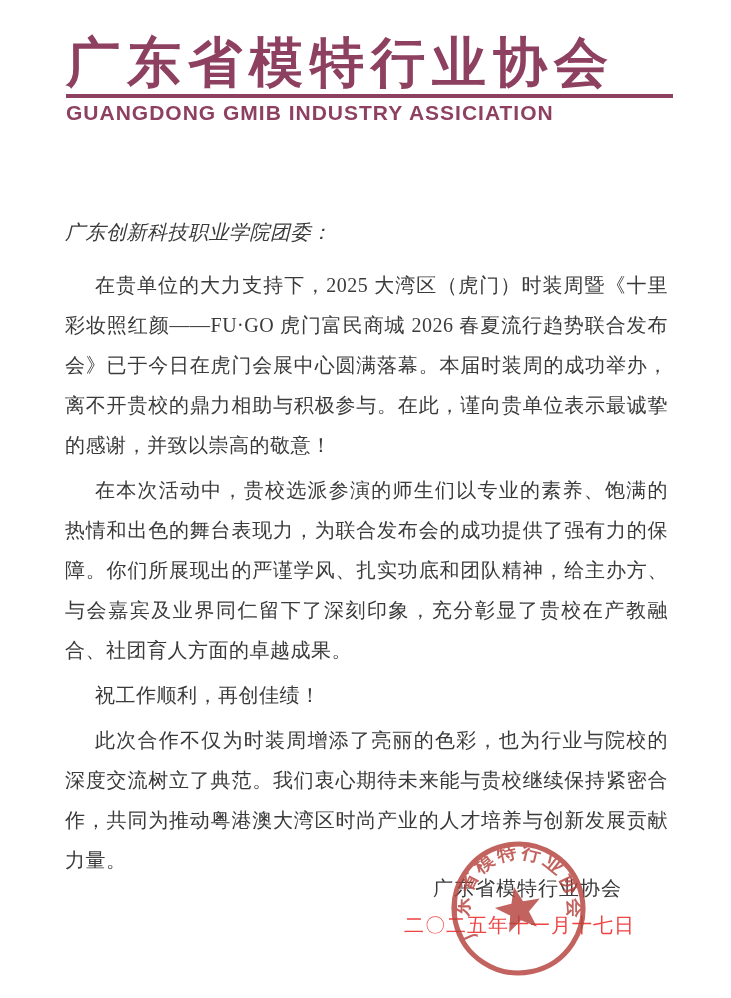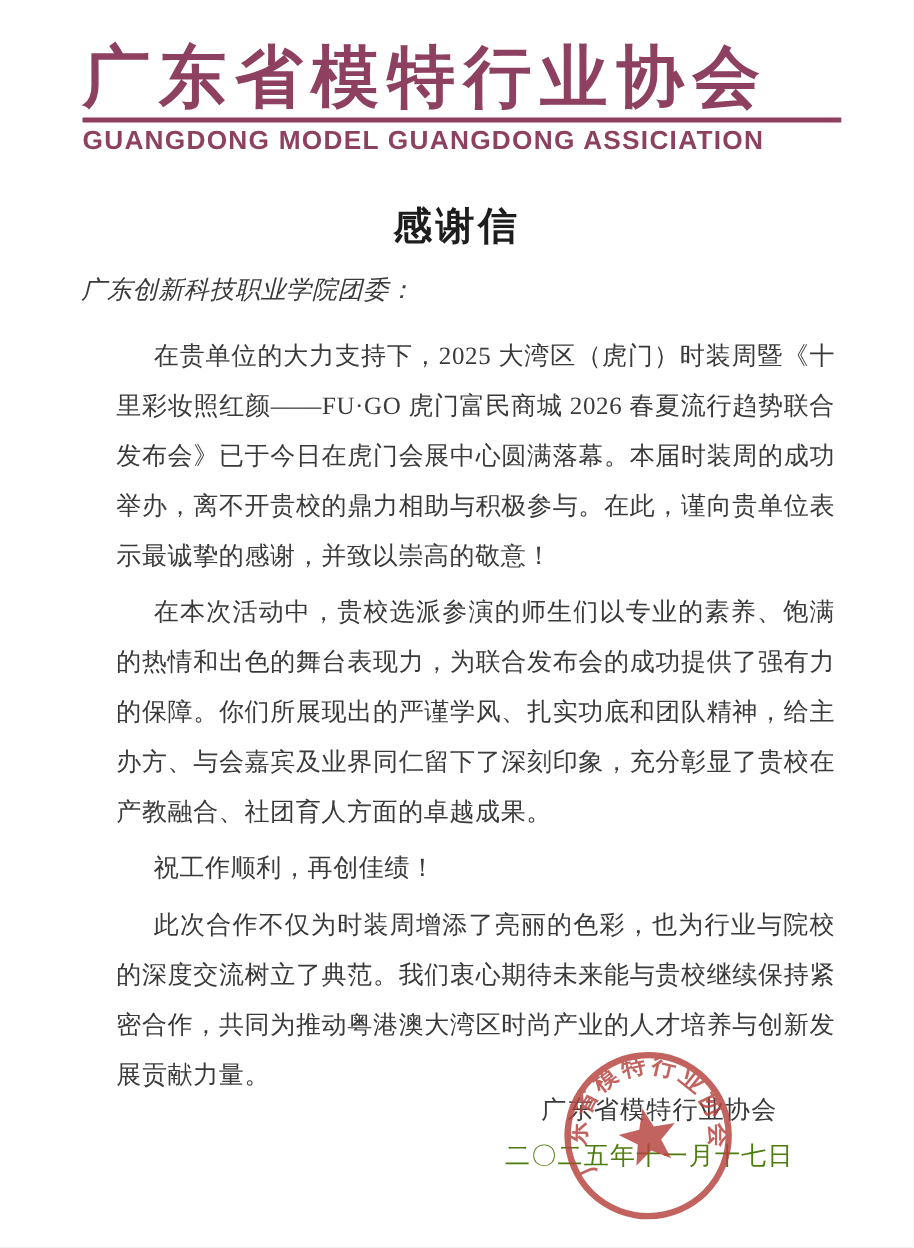"GUANGDONG MODEL GUANGDONG ASSICIATION" div.org-en { text: MODEL GUANGDONG -> GMIB INDUSTRY }
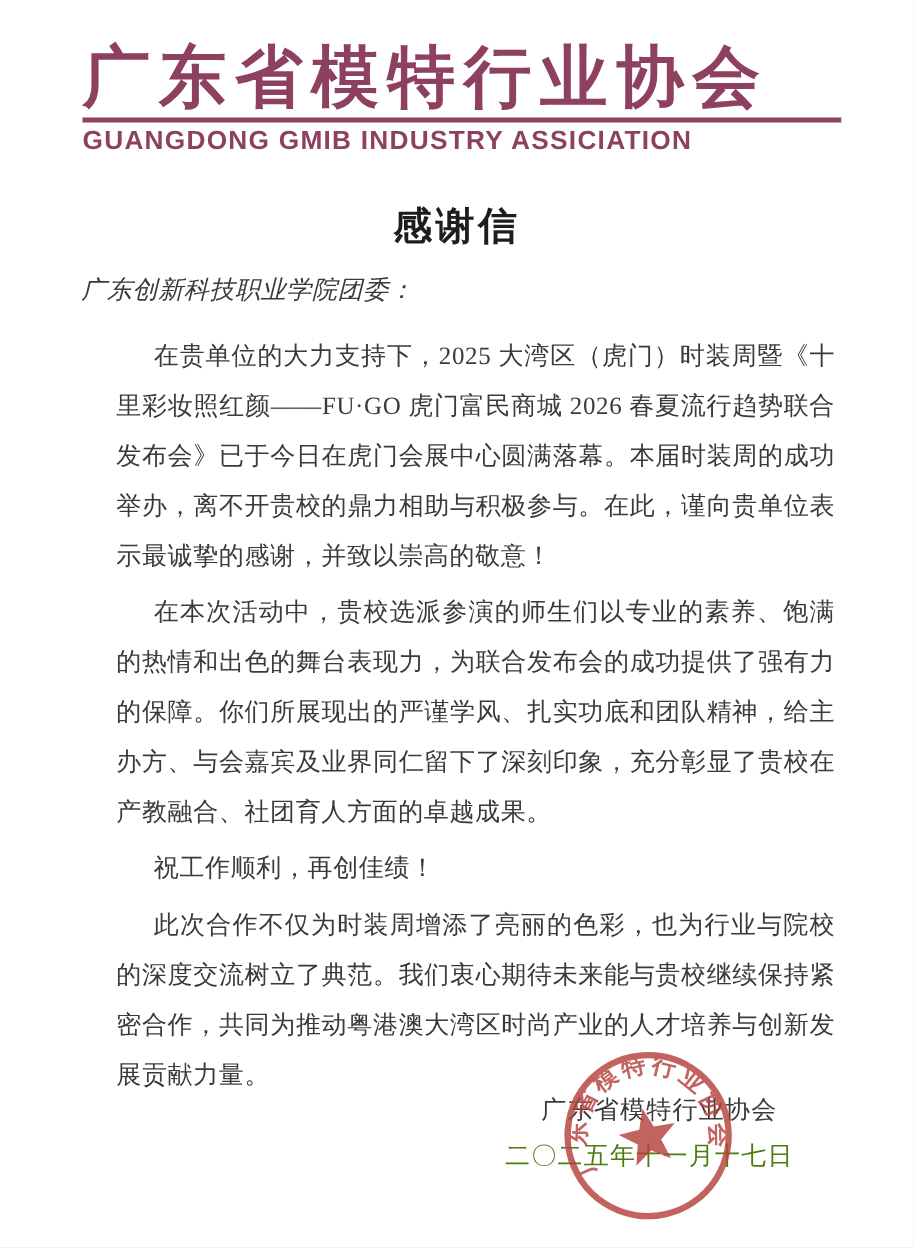"感谢信" div.letter-title { html: <div>感谢信</div> -> none }
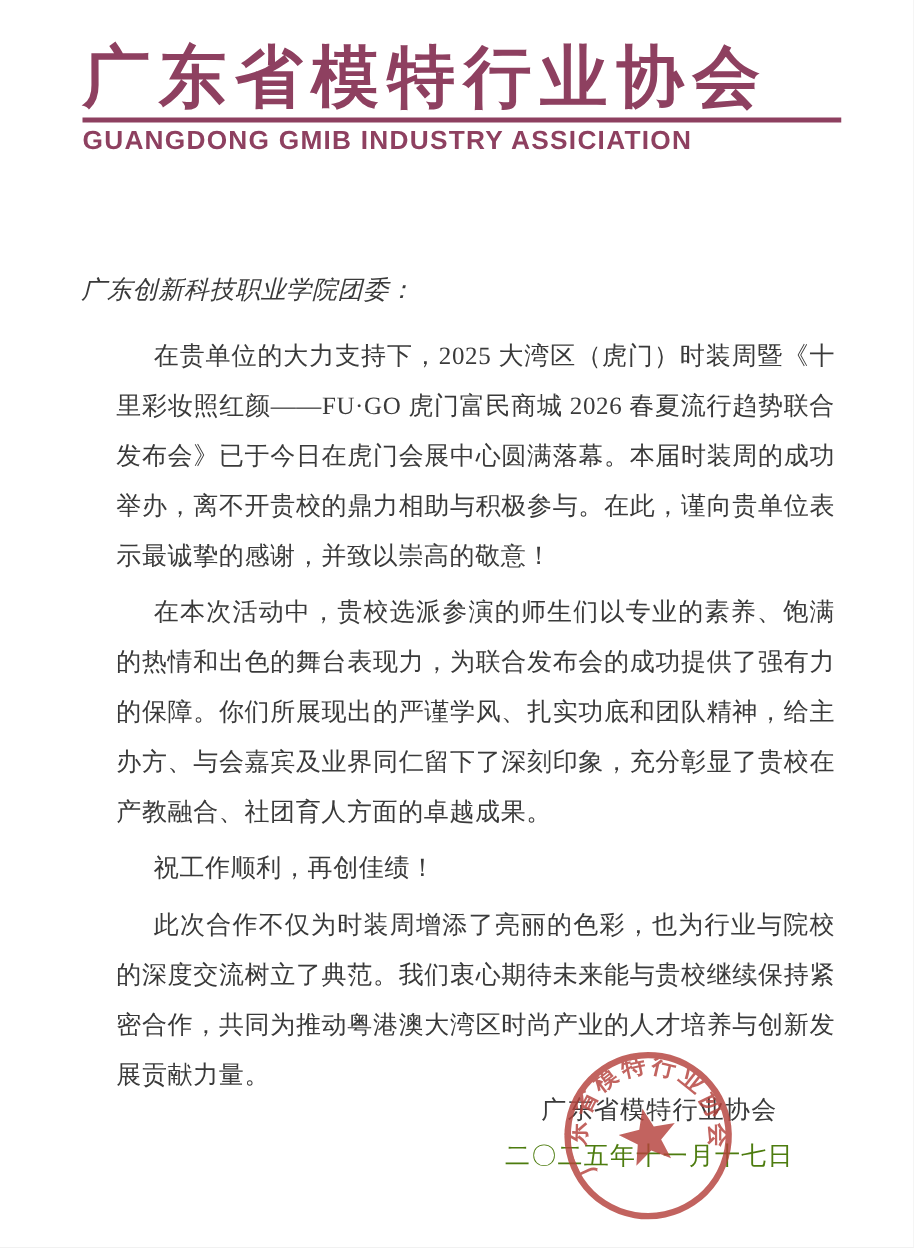"在贵单位的大力支持下，2025" .para { margin-left: 28px -> none }
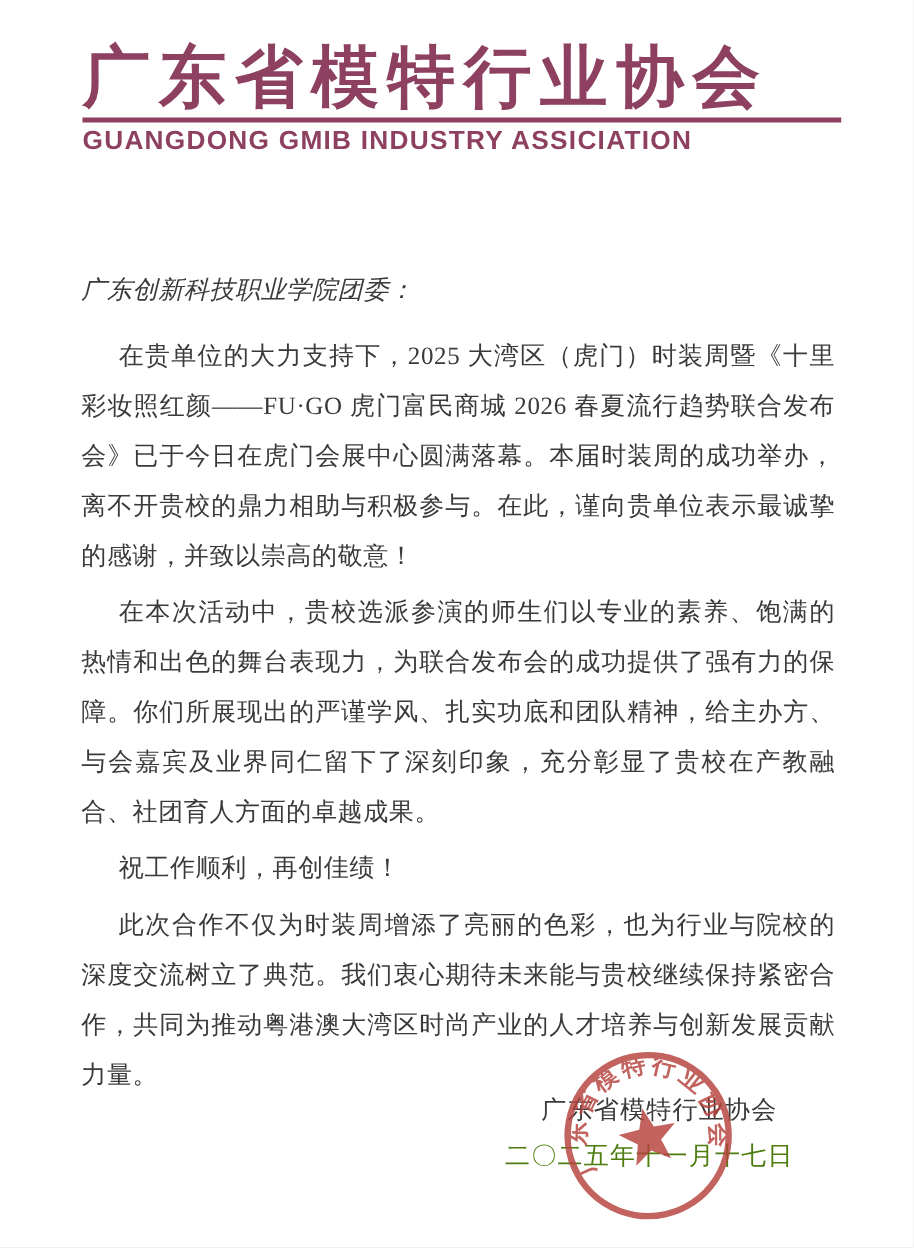"二〇二五年十一月十七日" .sig-date { color: #4d7c0f -> #ef4444 }
